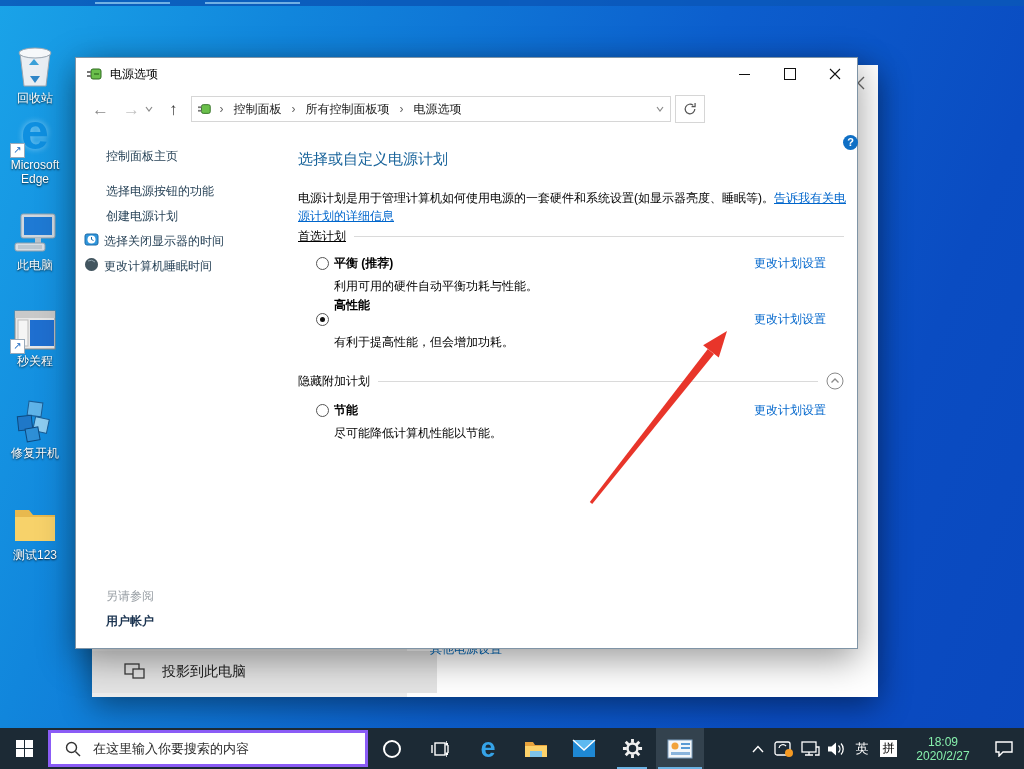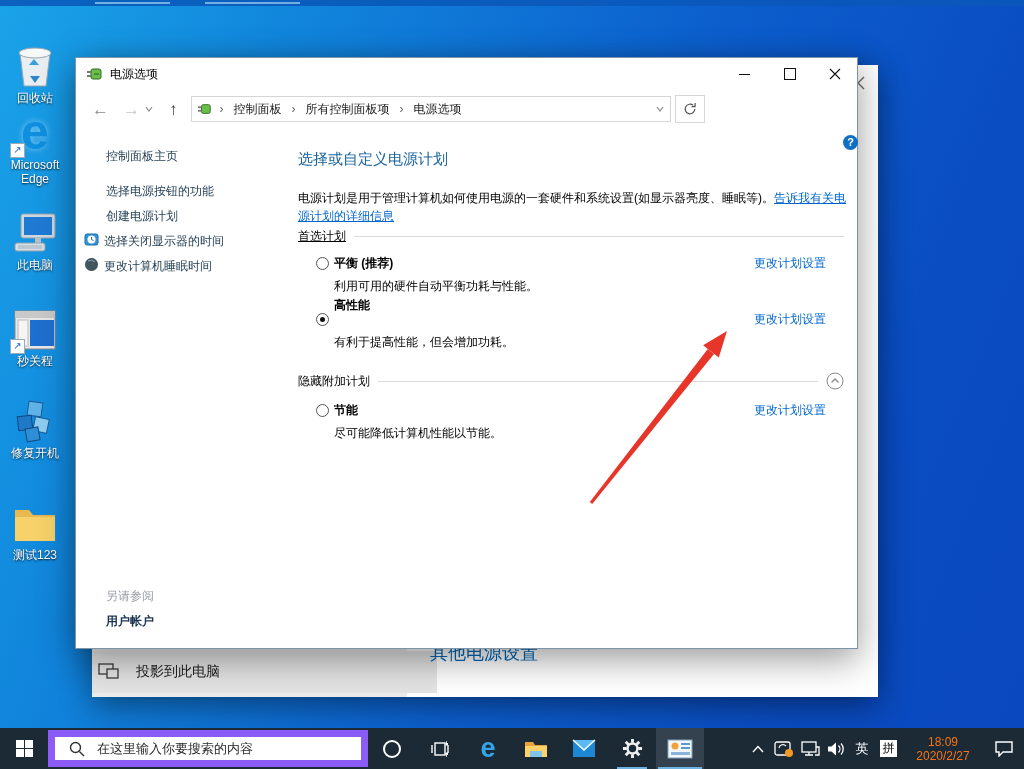"其他电源设置" .other-power { font-size: 18px -> 12px }
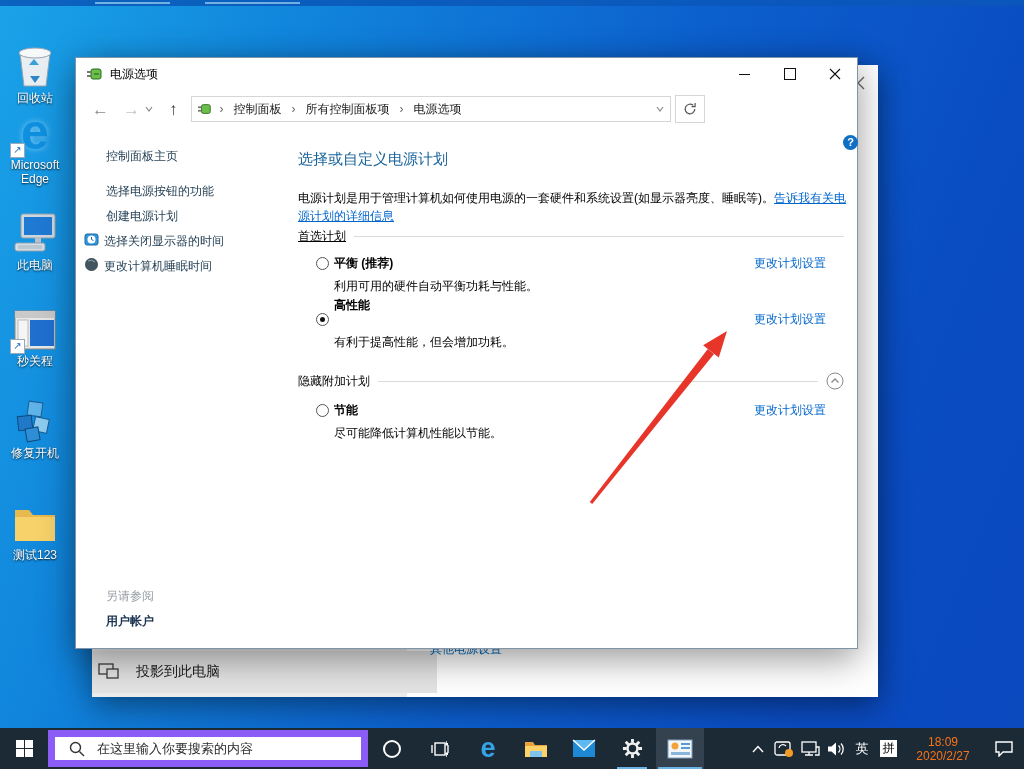"投影到此电脑" .project-row { padding-left: 6px -> 32px }
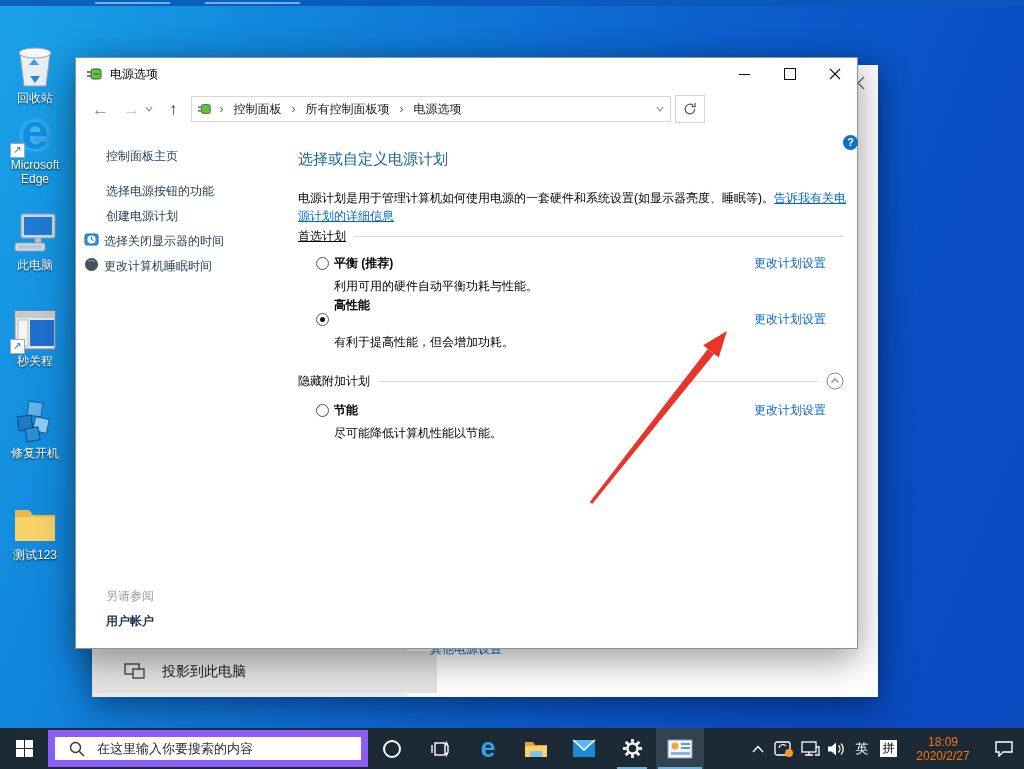"在这里输入你要搜索的内容" .tb-search { border: 7px solid #8b5cf6 -> 3px solid #8b5cf6 }
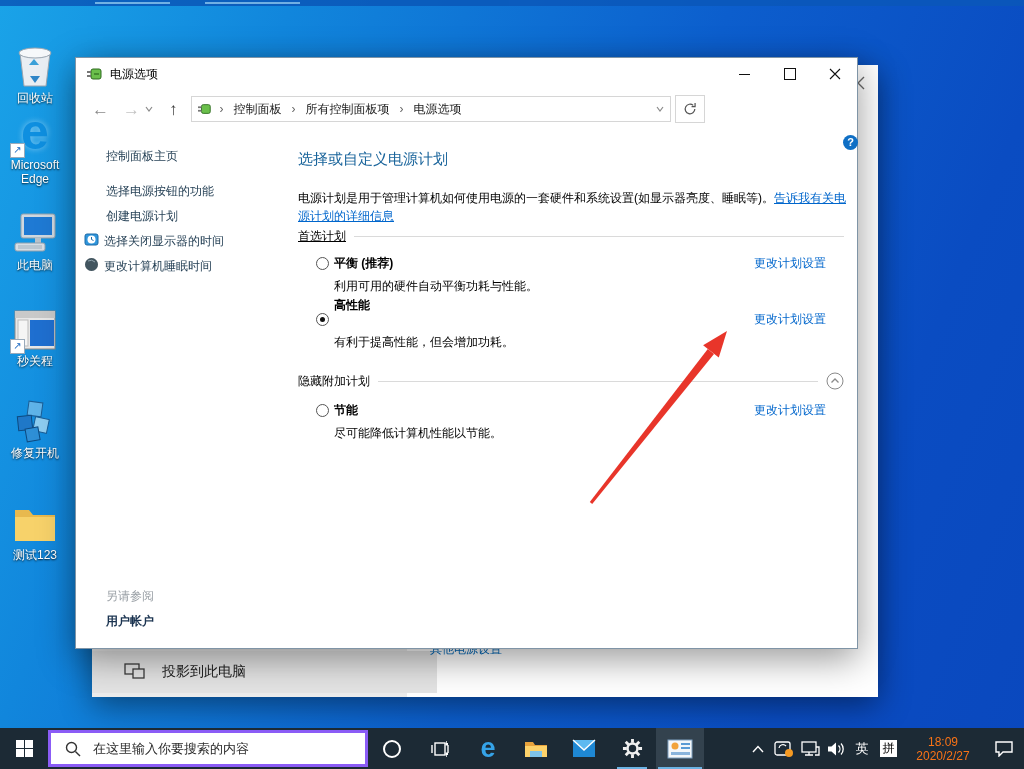"18:09" .clock { color: #f97316 -> #86efac }
